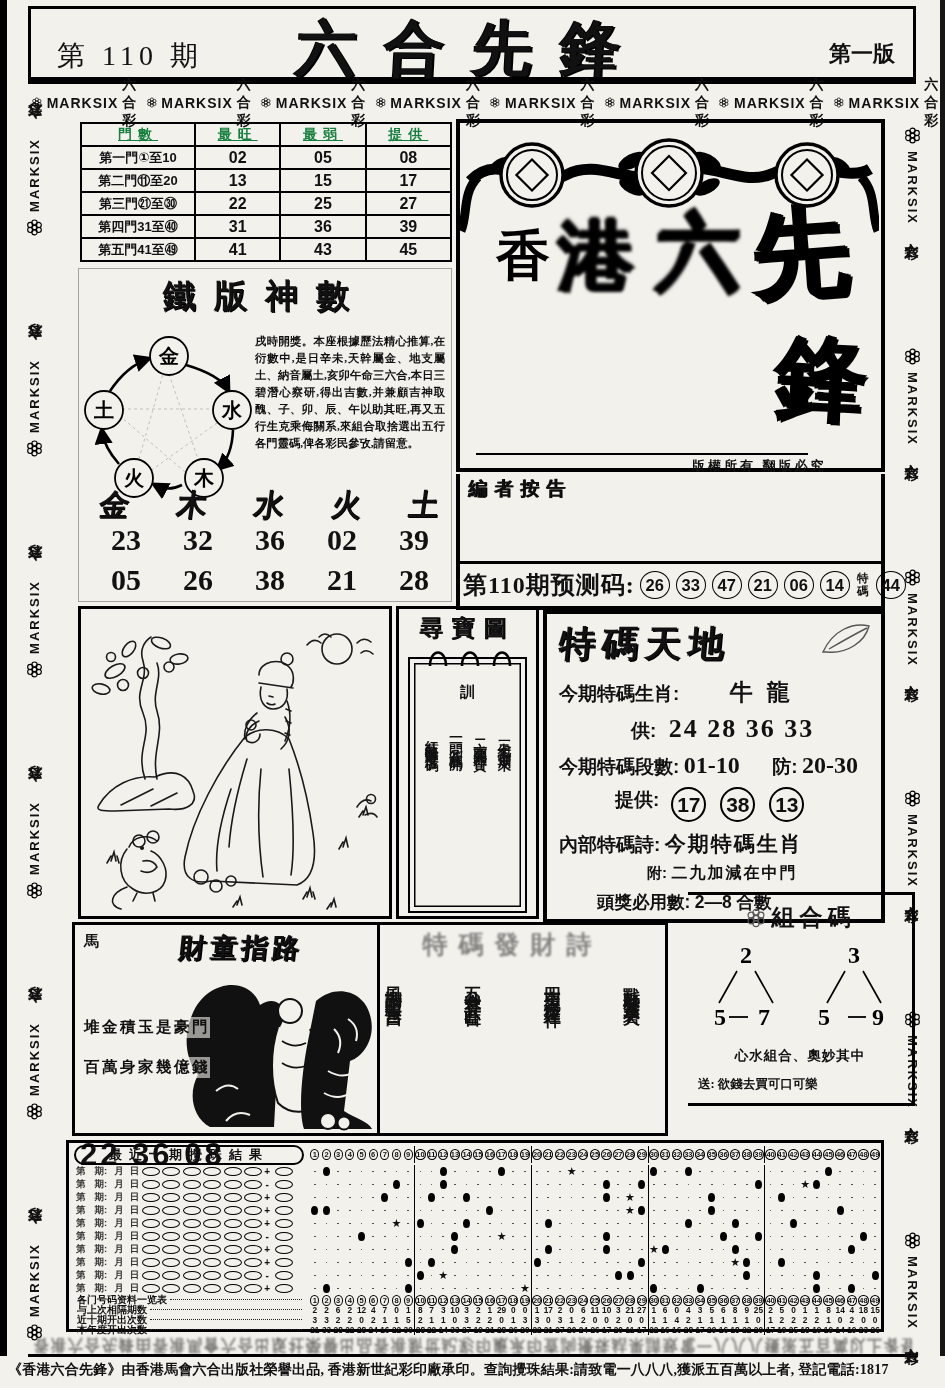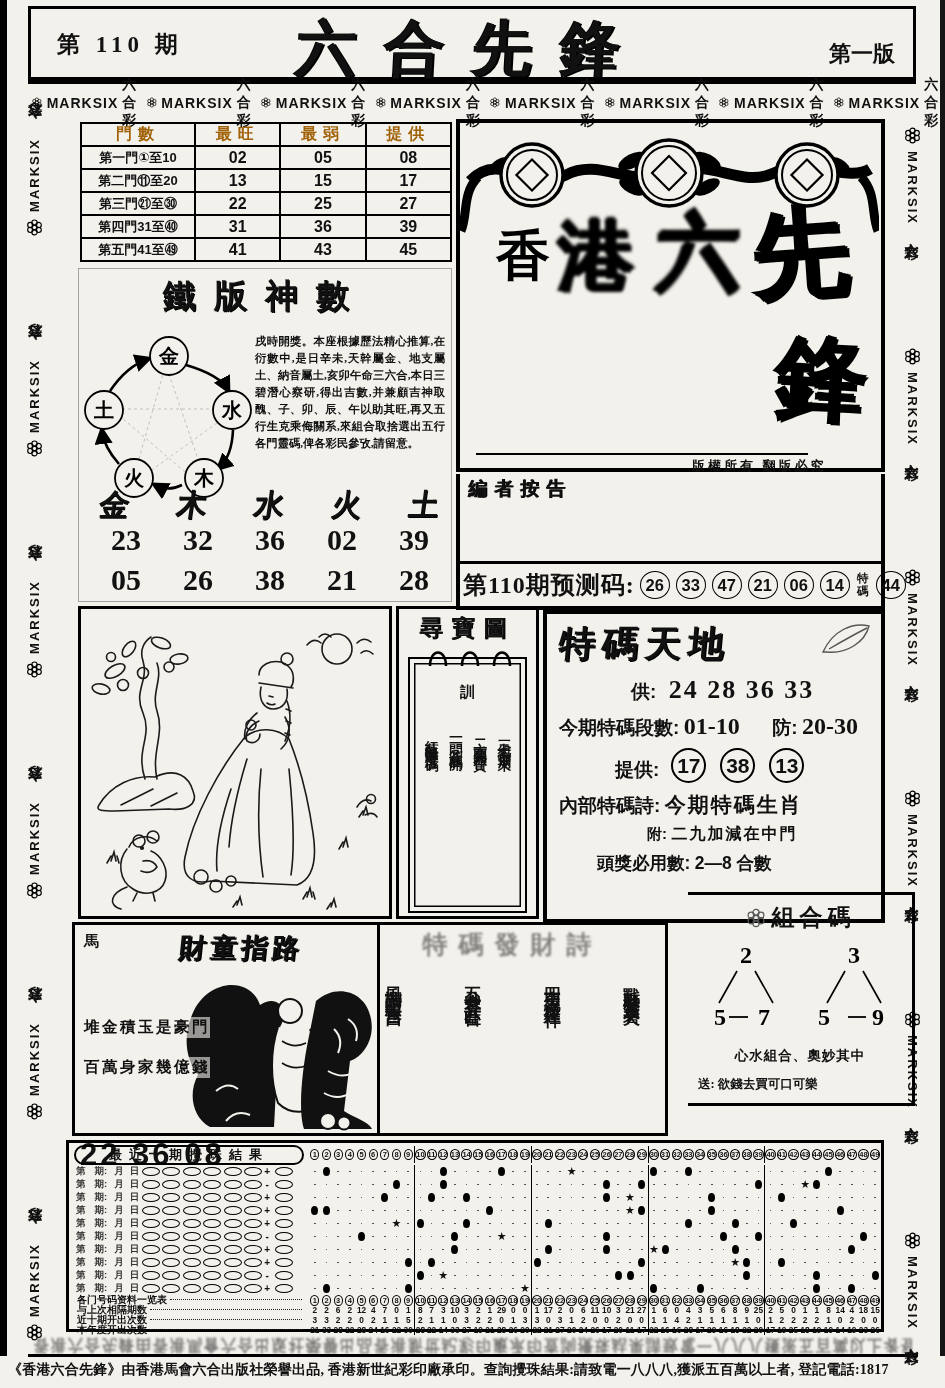"第 110 期" .issue { font-size: 23px -> 28px; font-weight: 700 -> 400; top: 20px -> 28px }
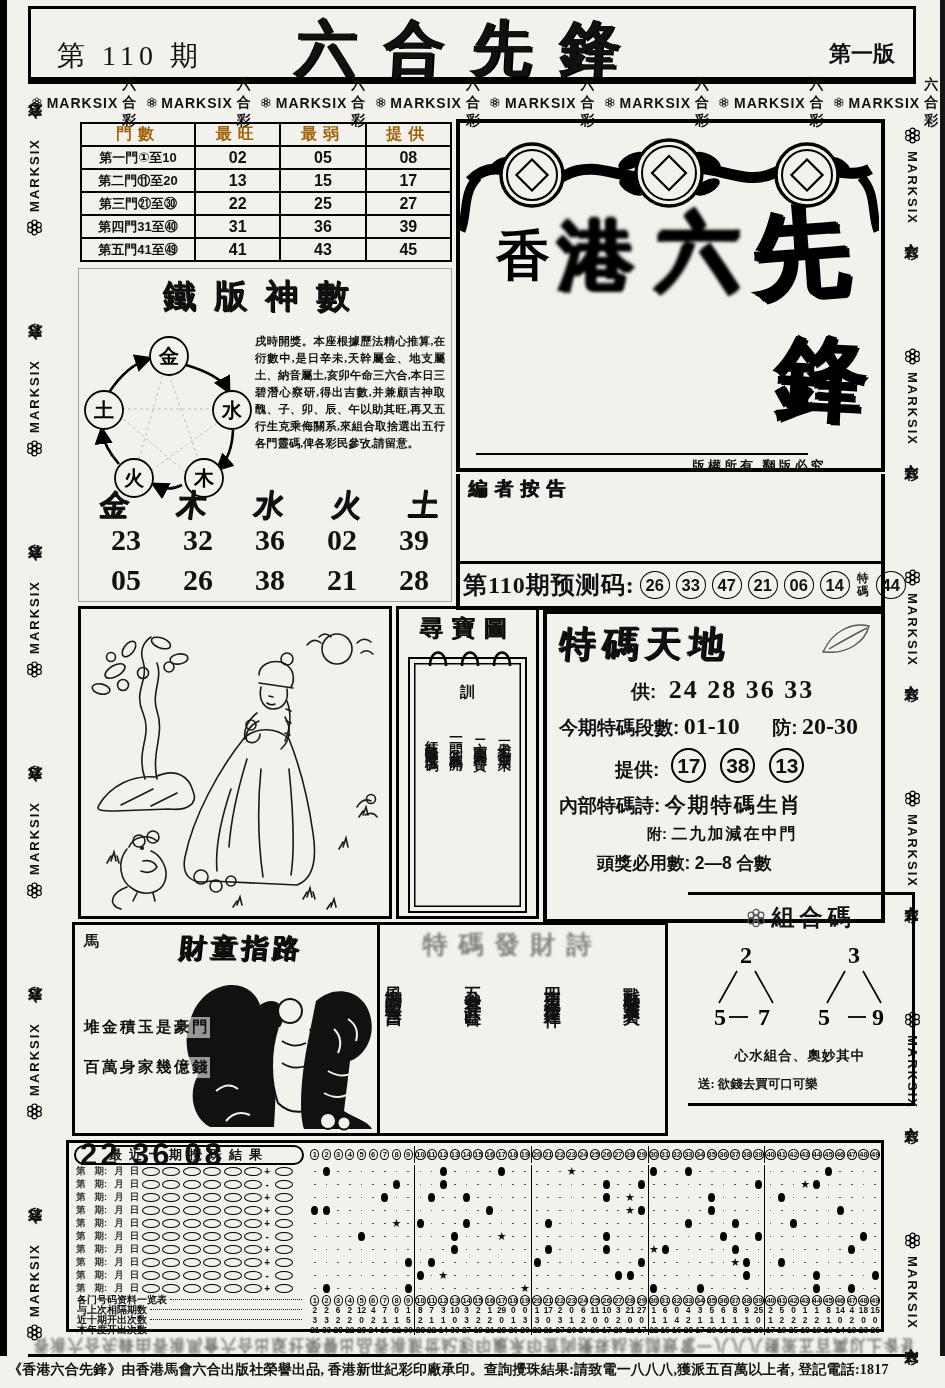"門數" #gate-table th { color: #a16207 -> #15803d; font-size: 16px -> 14px; text-decoration: none -> underline }
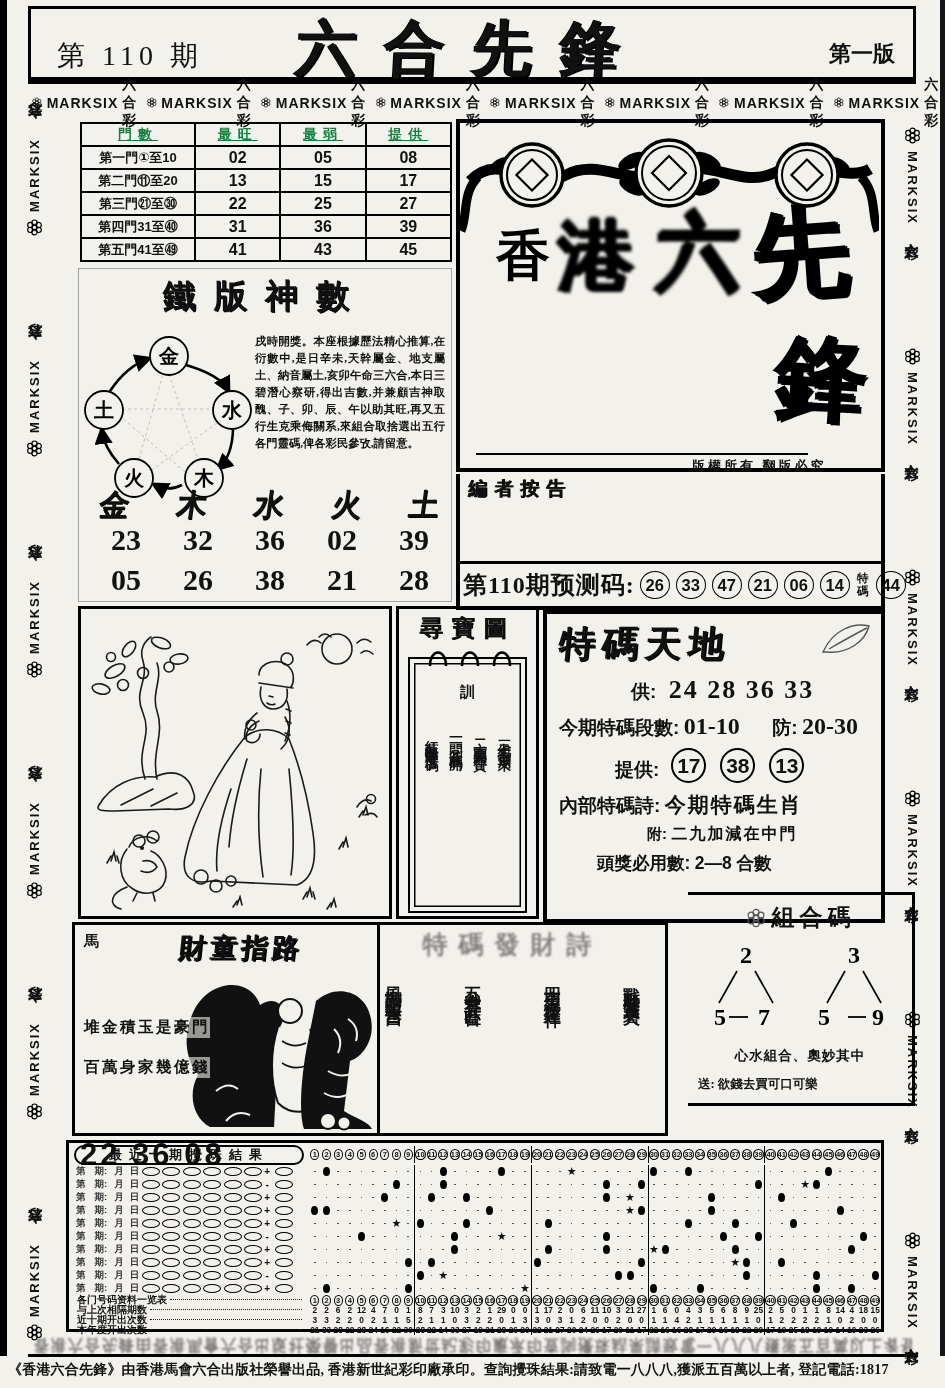"今期特碼生肖: 牛龍" div.sp-row { html: none -> <div> <span>今期特碼生肖:</span> <span>牛龍</span> </div> }
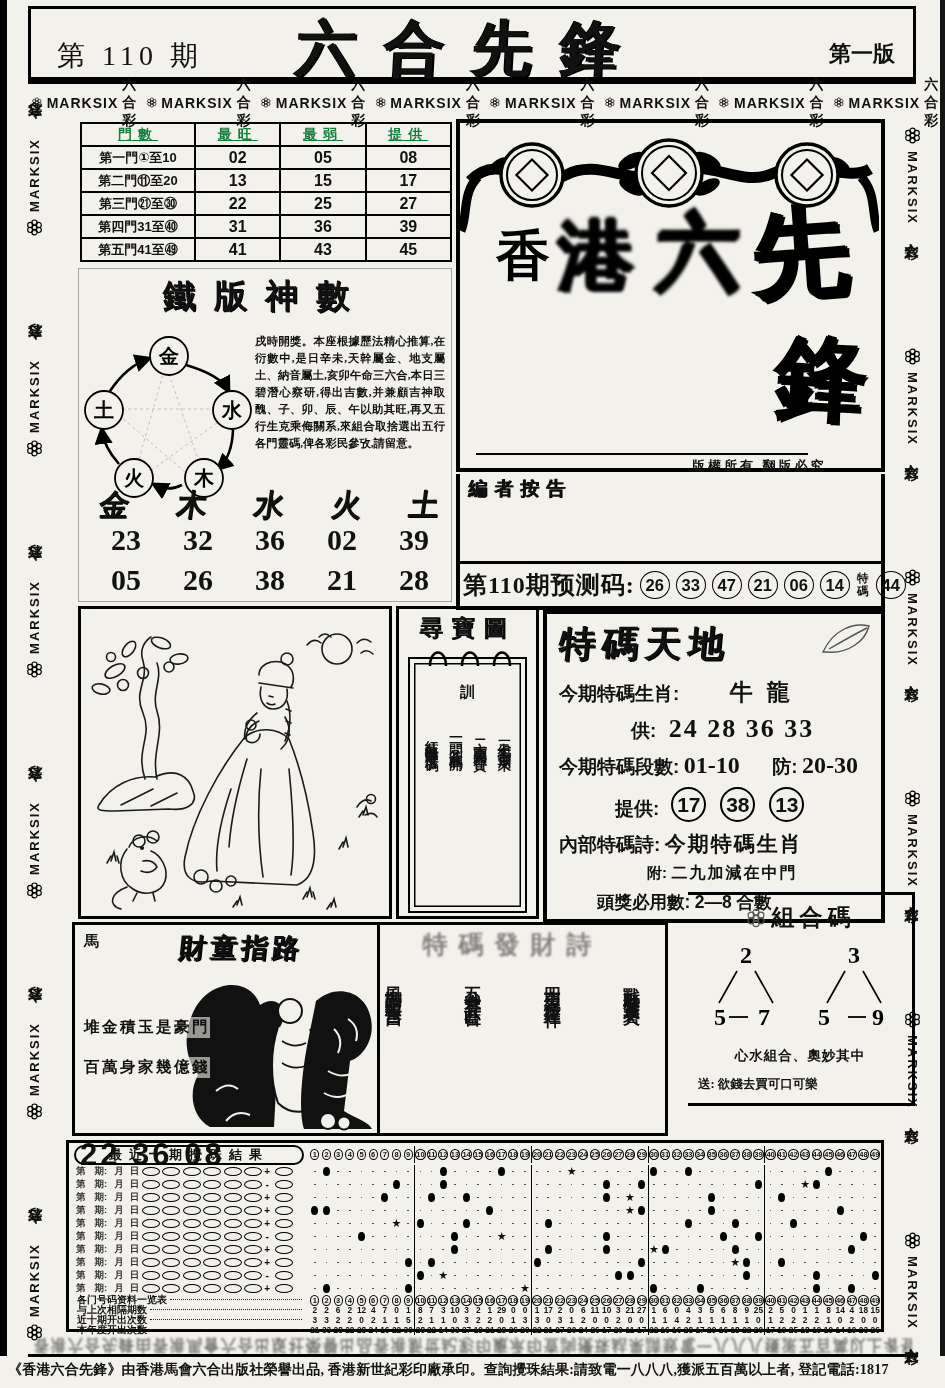"提供:" .sp-provide-row { align-items: flex-end -> flex-start }
